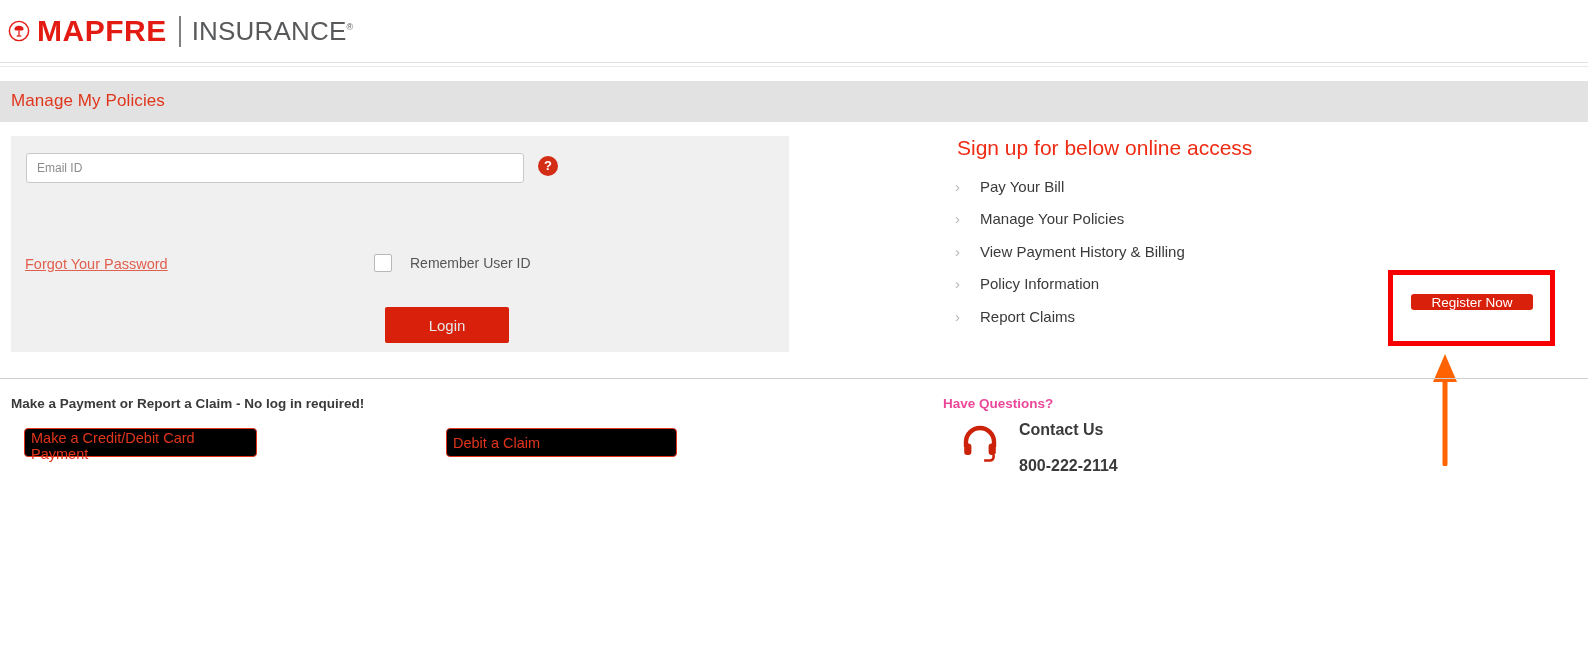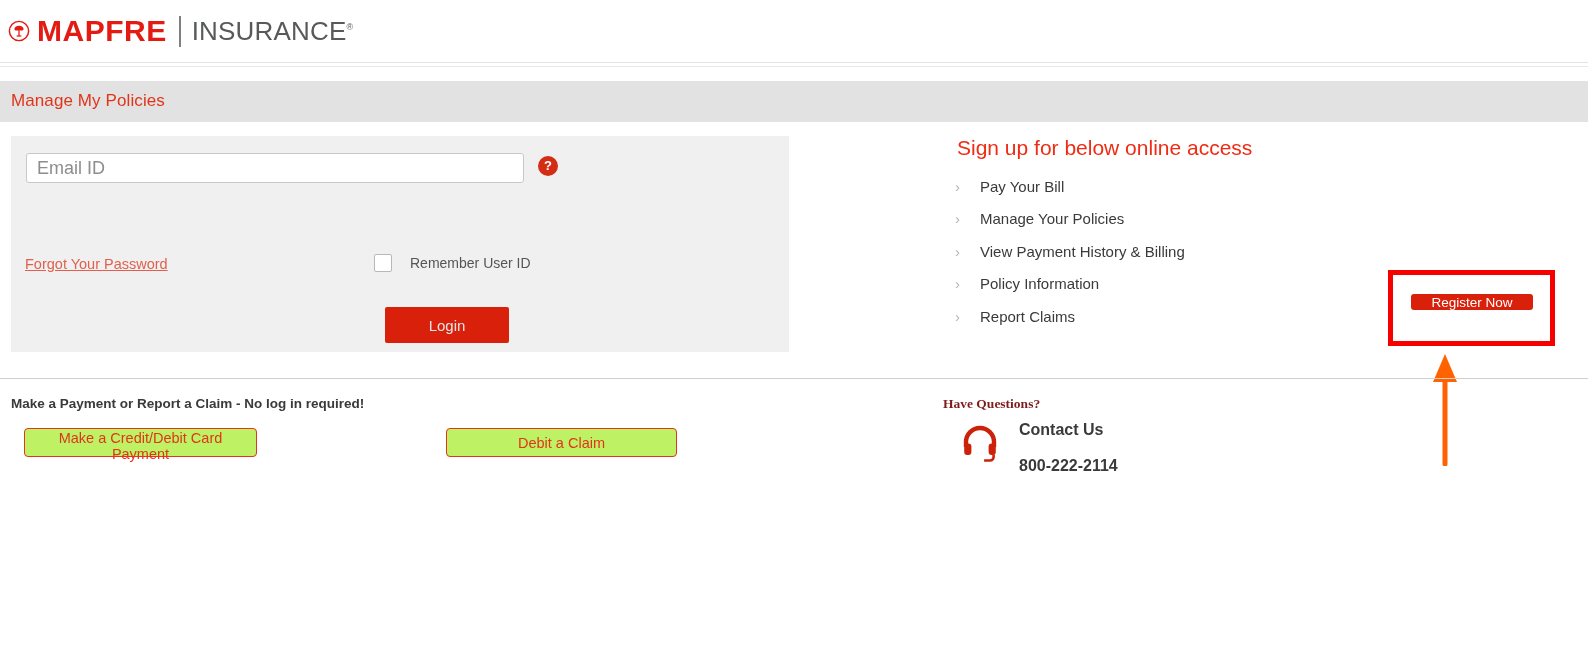"Email ID" .field { font-size: 18px -> 12px }
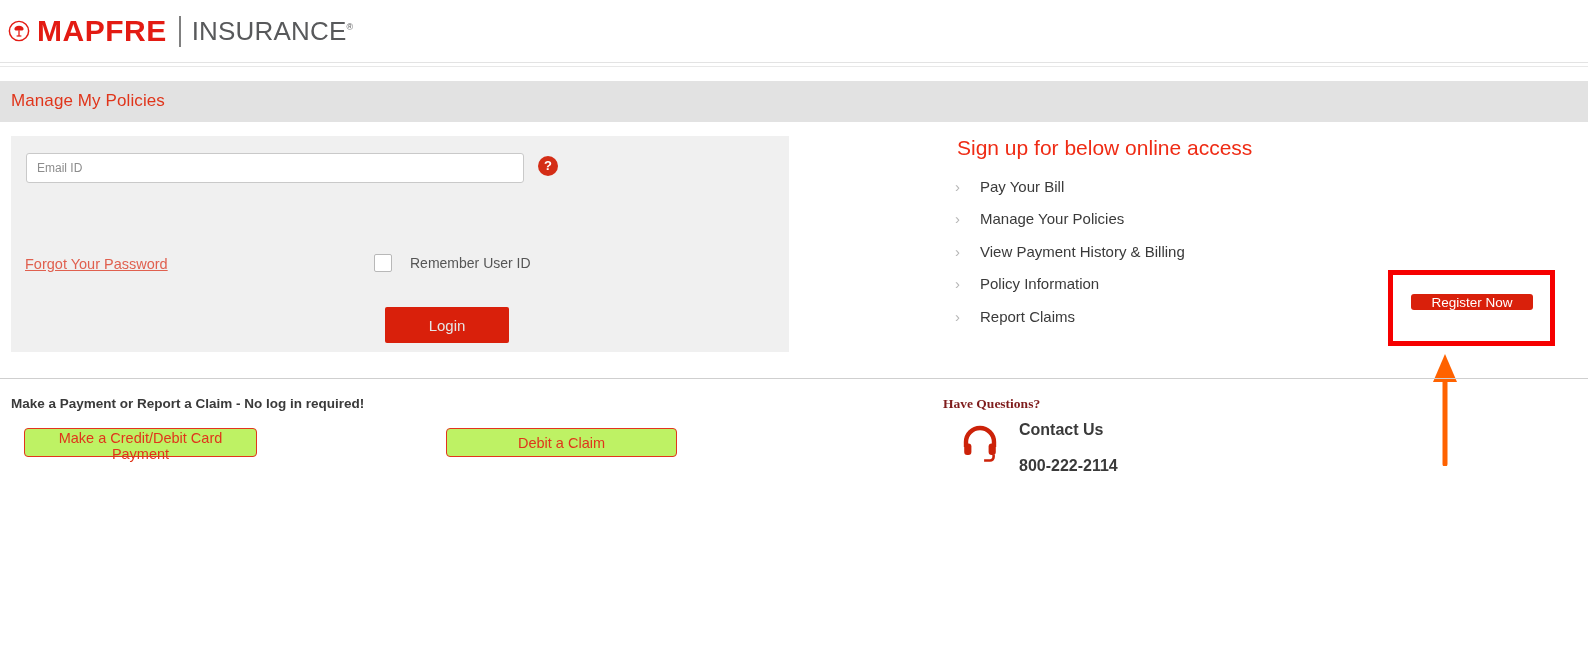"Have Questions?" .questions-heading { color: #7f1d1d -> #ec4899; font-family: Liberation Serif, serif -> none }
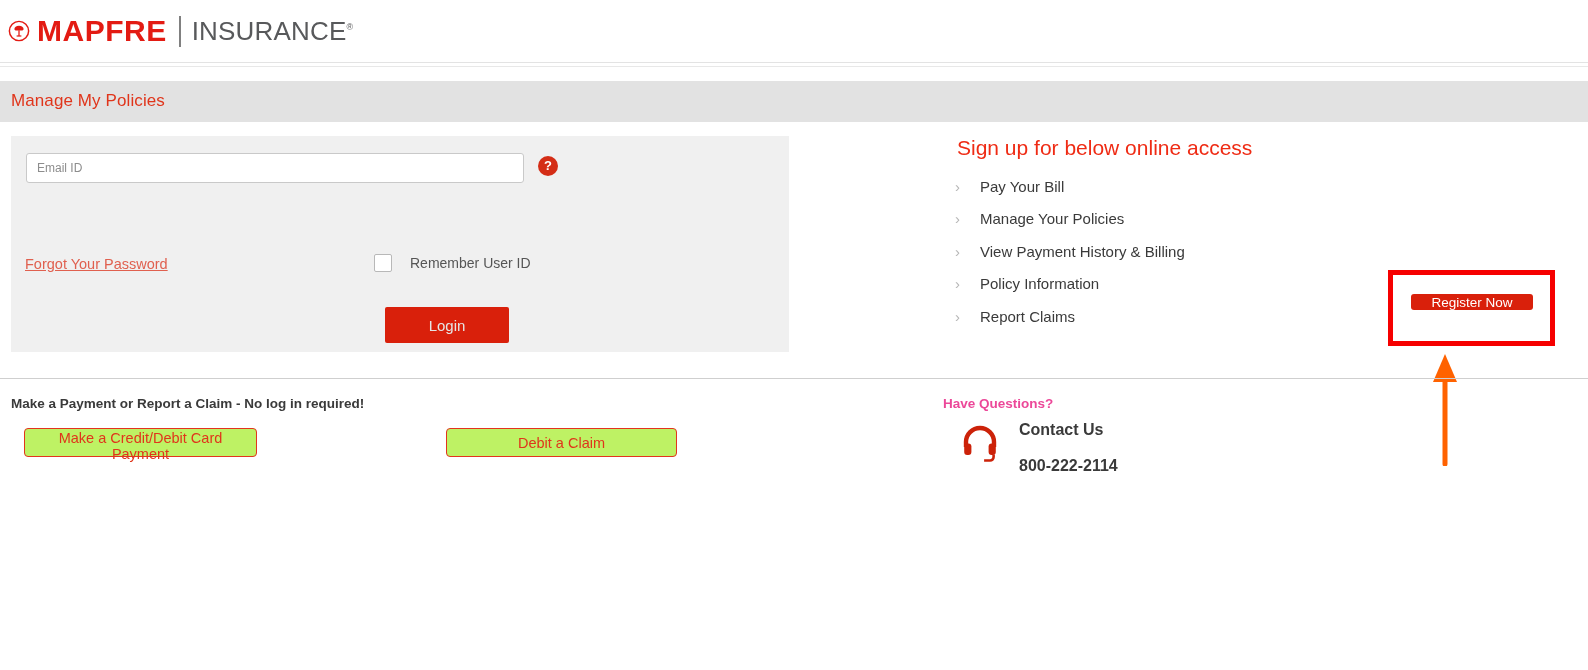"Make a Credit/Debit Card Payment" .outline-button { background: #bef264 -> #000000; text-align: center -> left }
